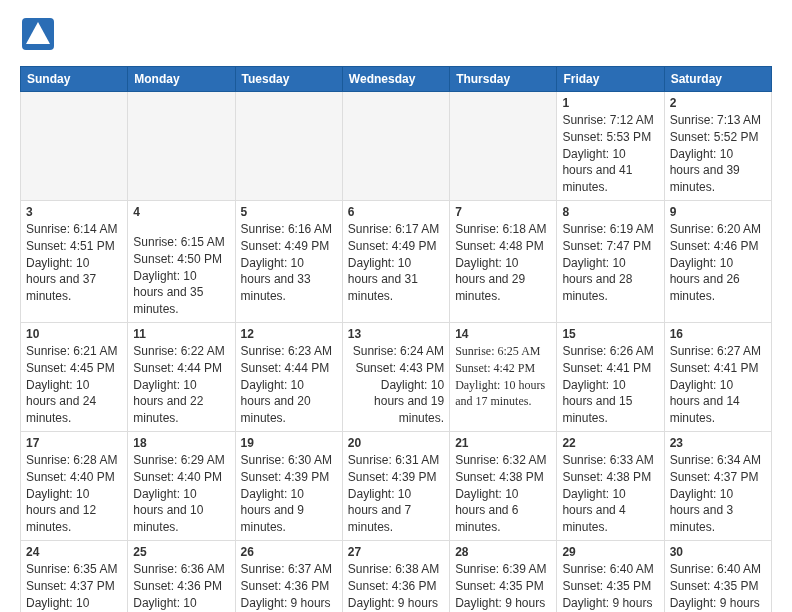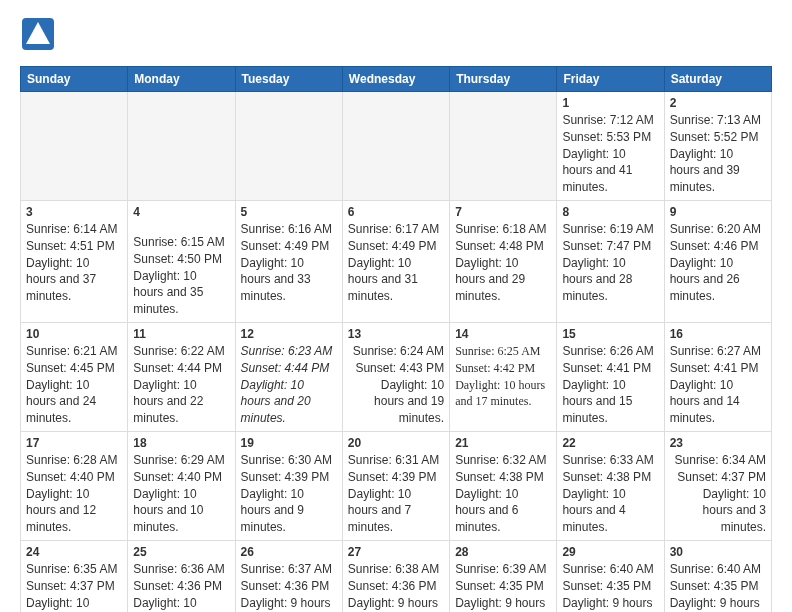"Sunrise: 6:23 AM" div.day-info { font-style: italic -> none }
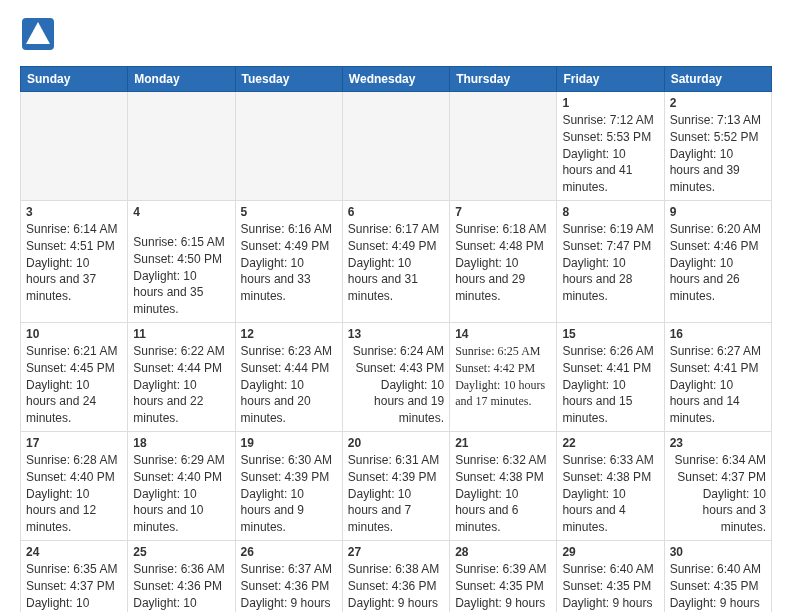"Sunrise: 6:34 AM" div.day-info { text-align: right -> none }
